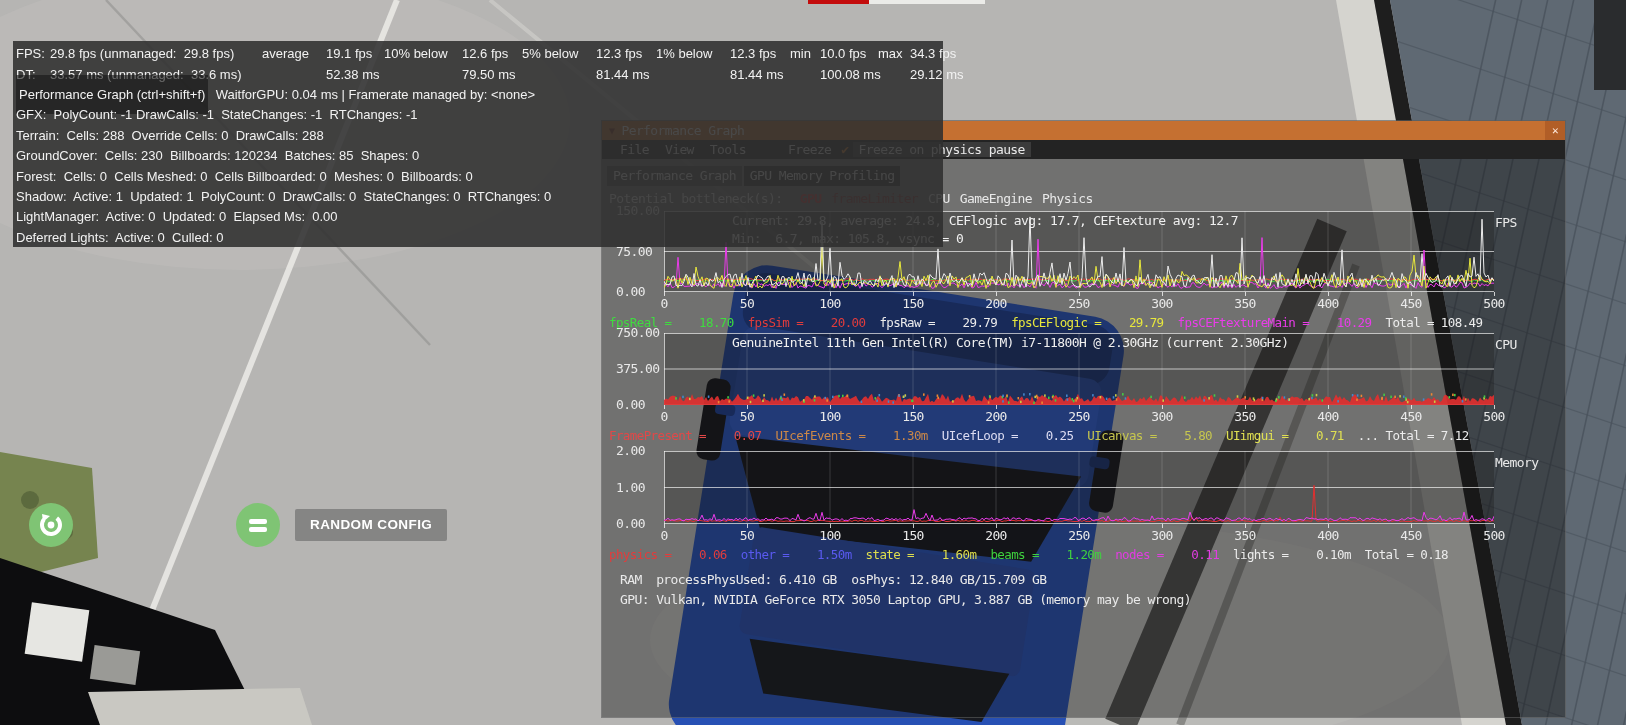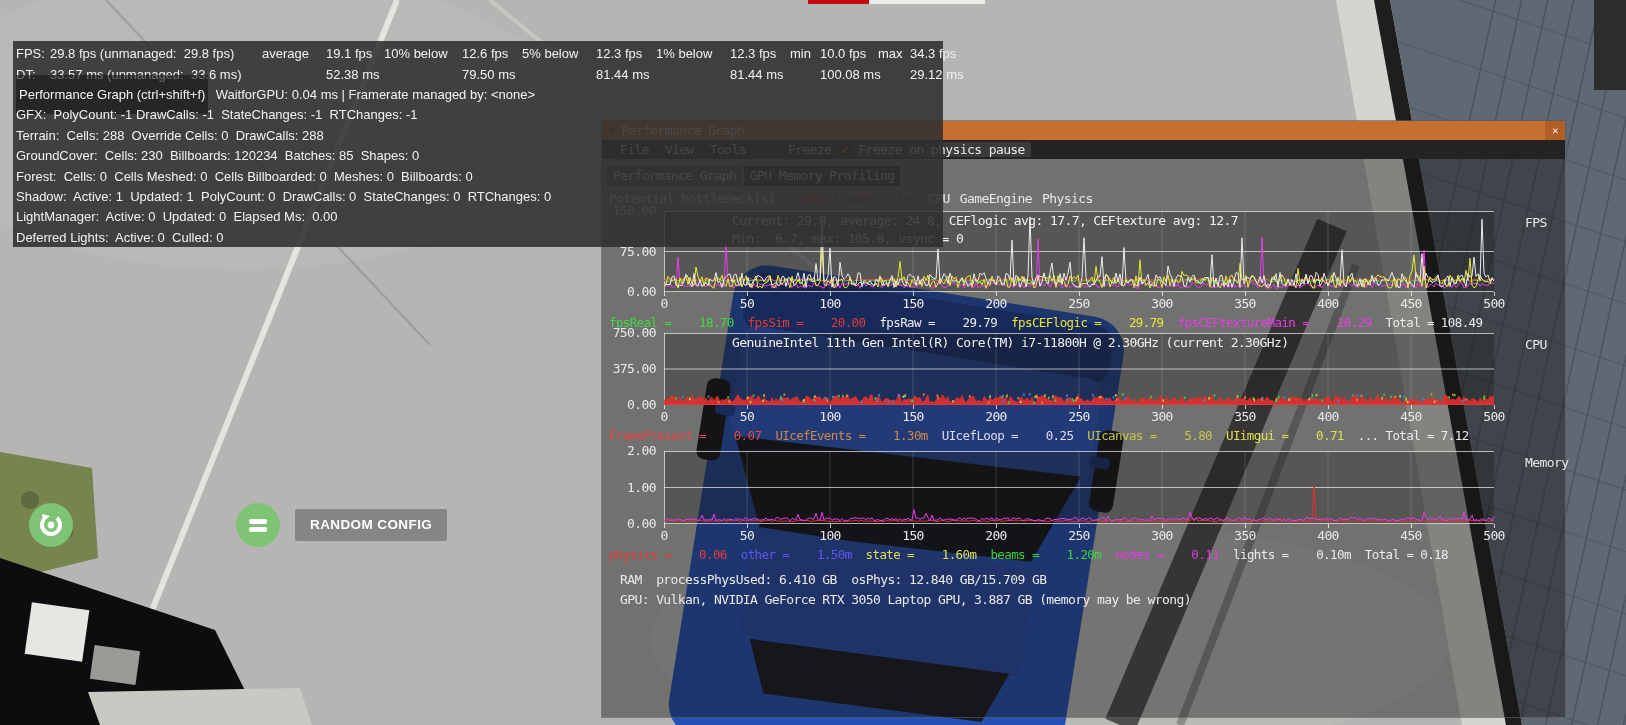"FPS" .sidelab { left: 923px -> 893px }
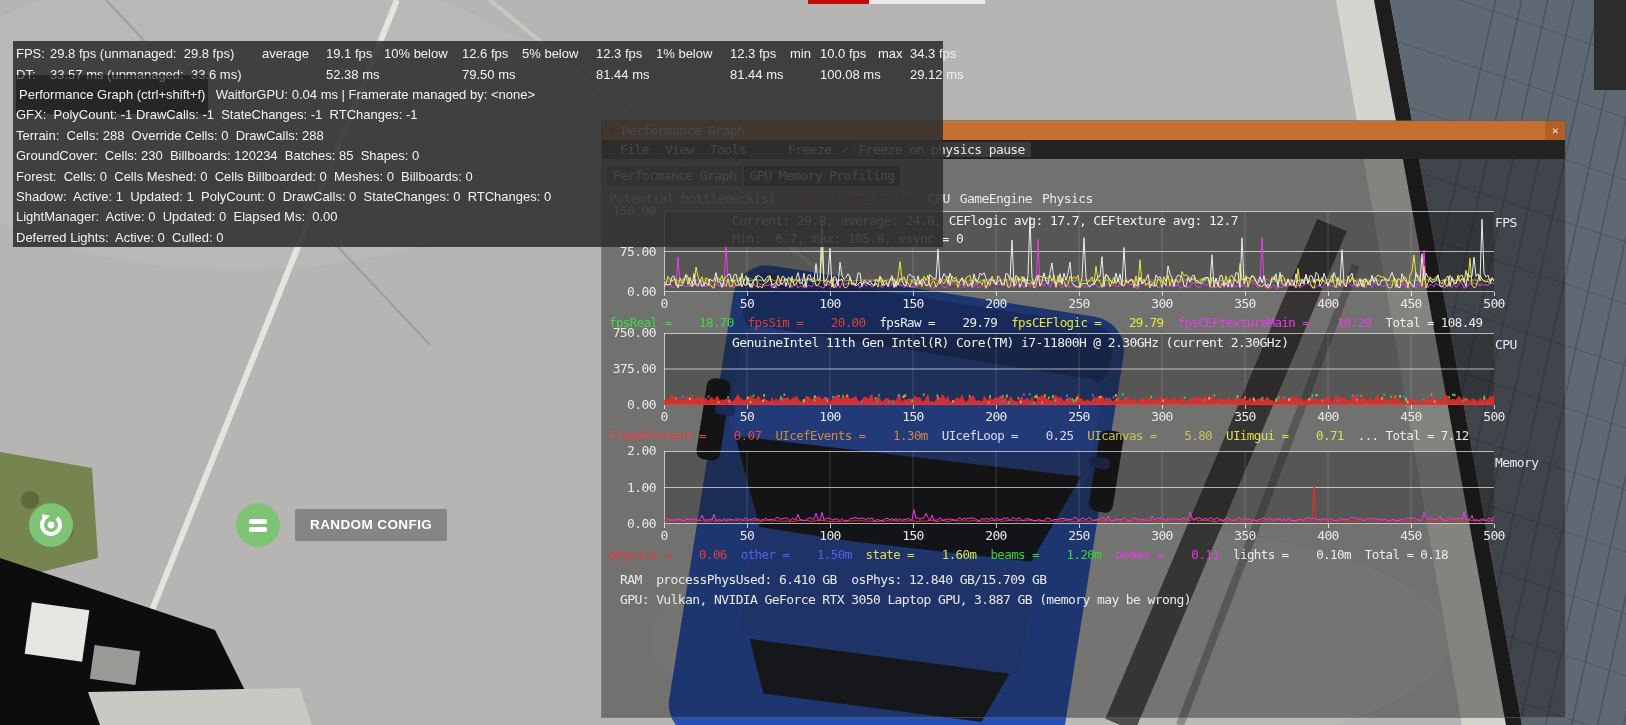"75.00" .ylab { left: 0 -> 14px; text-align: right -> left }
